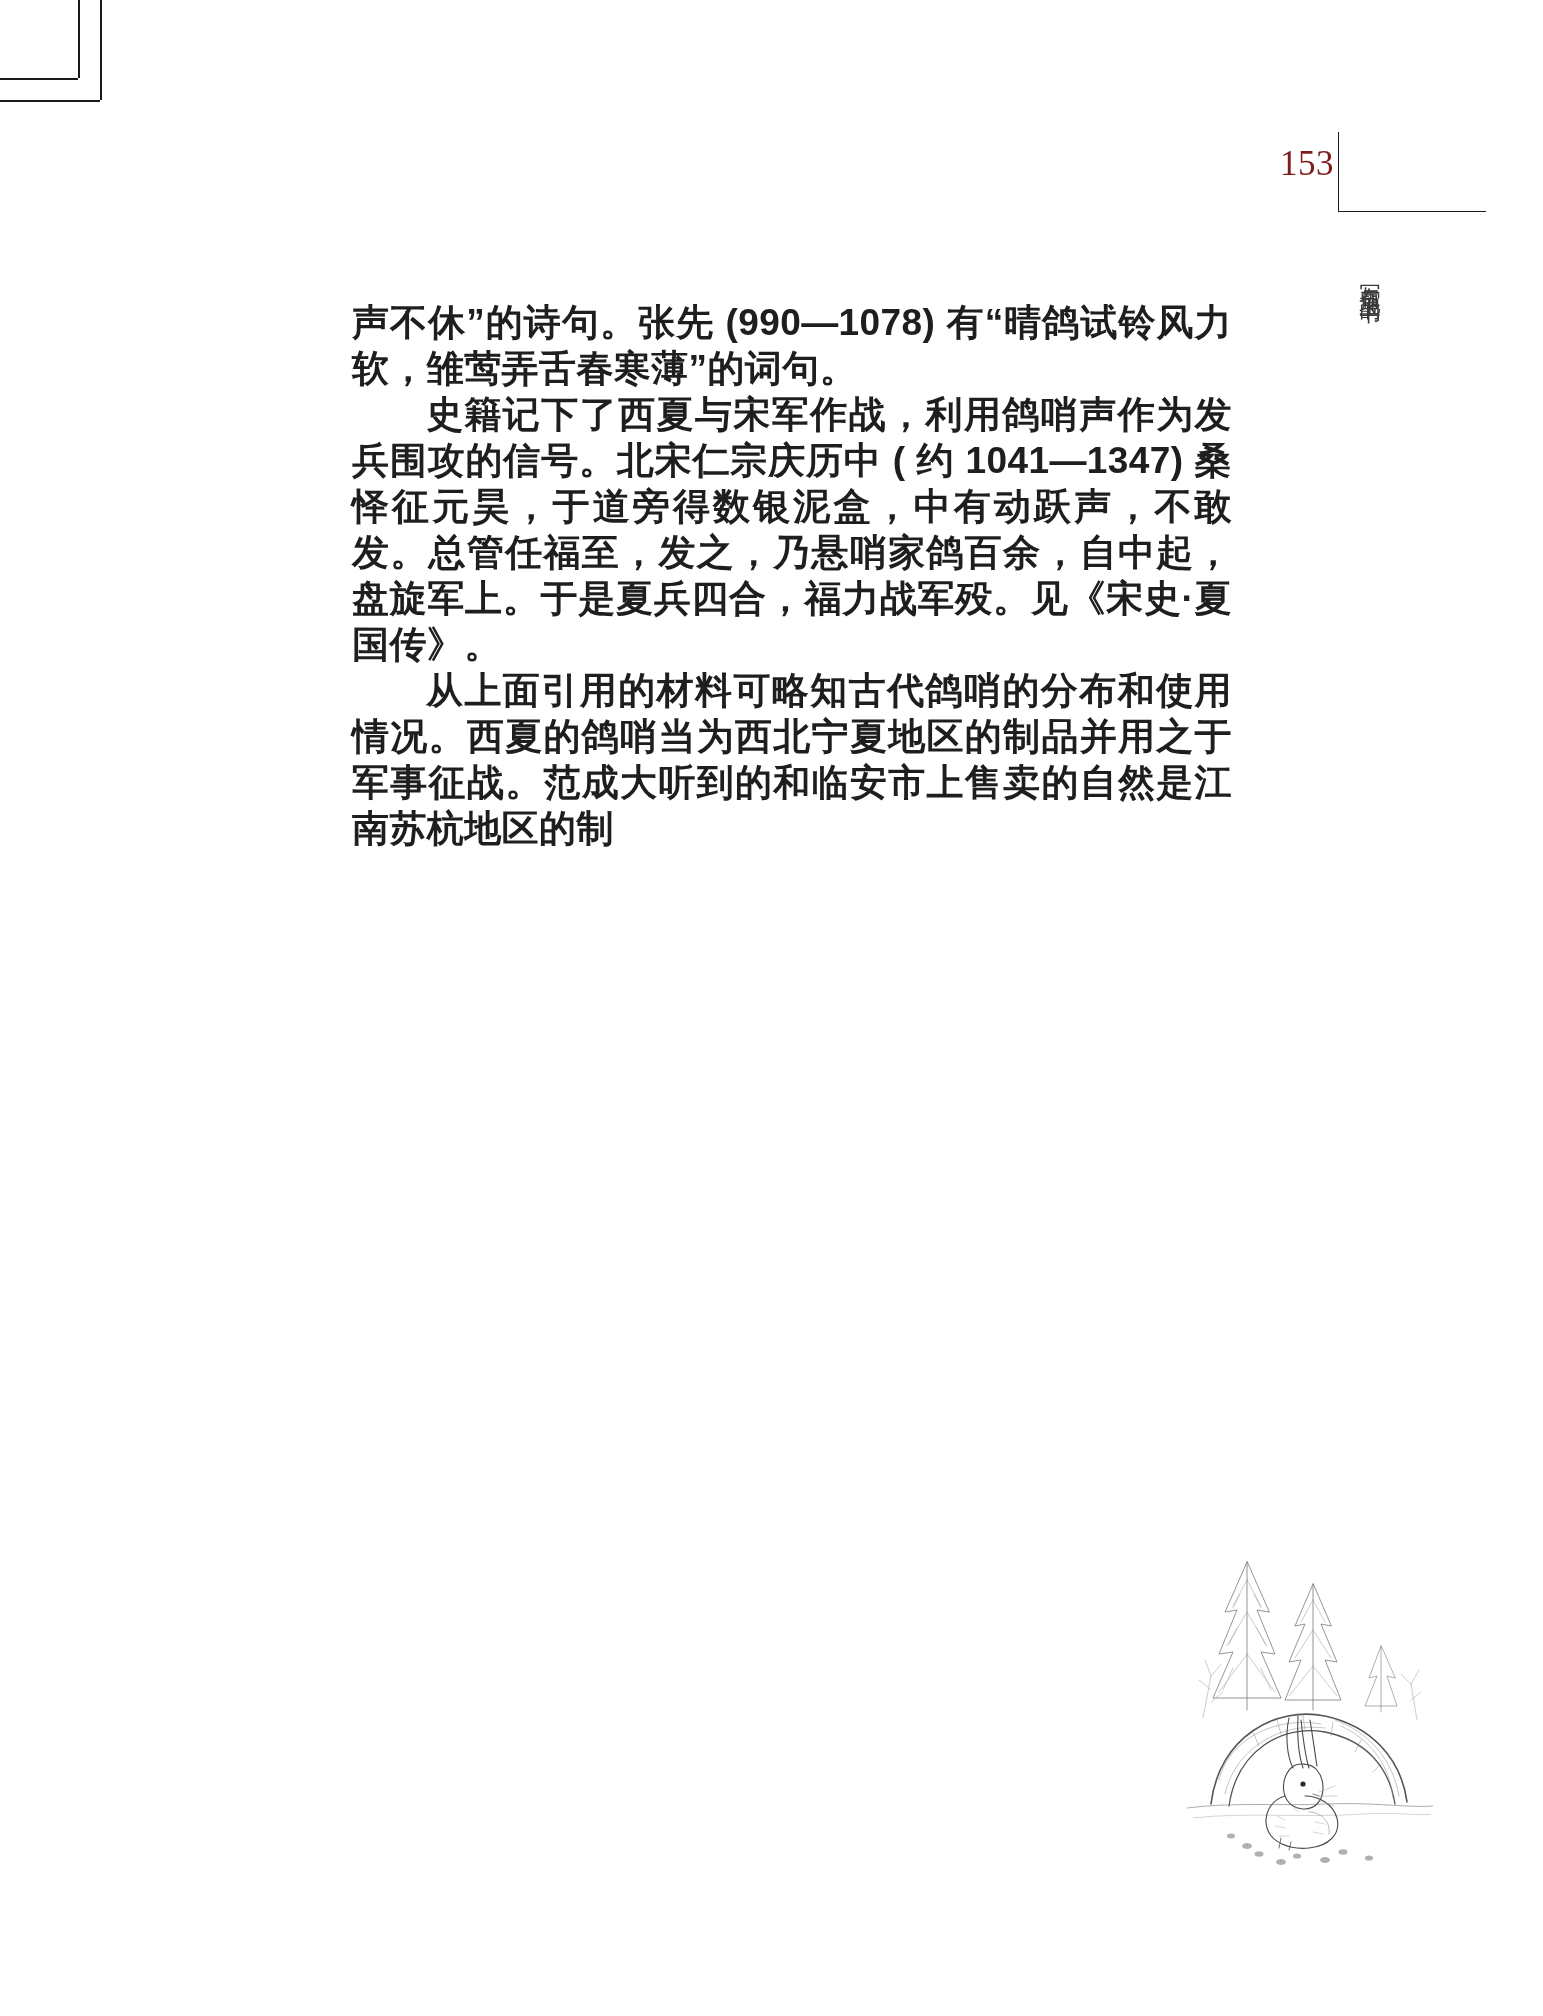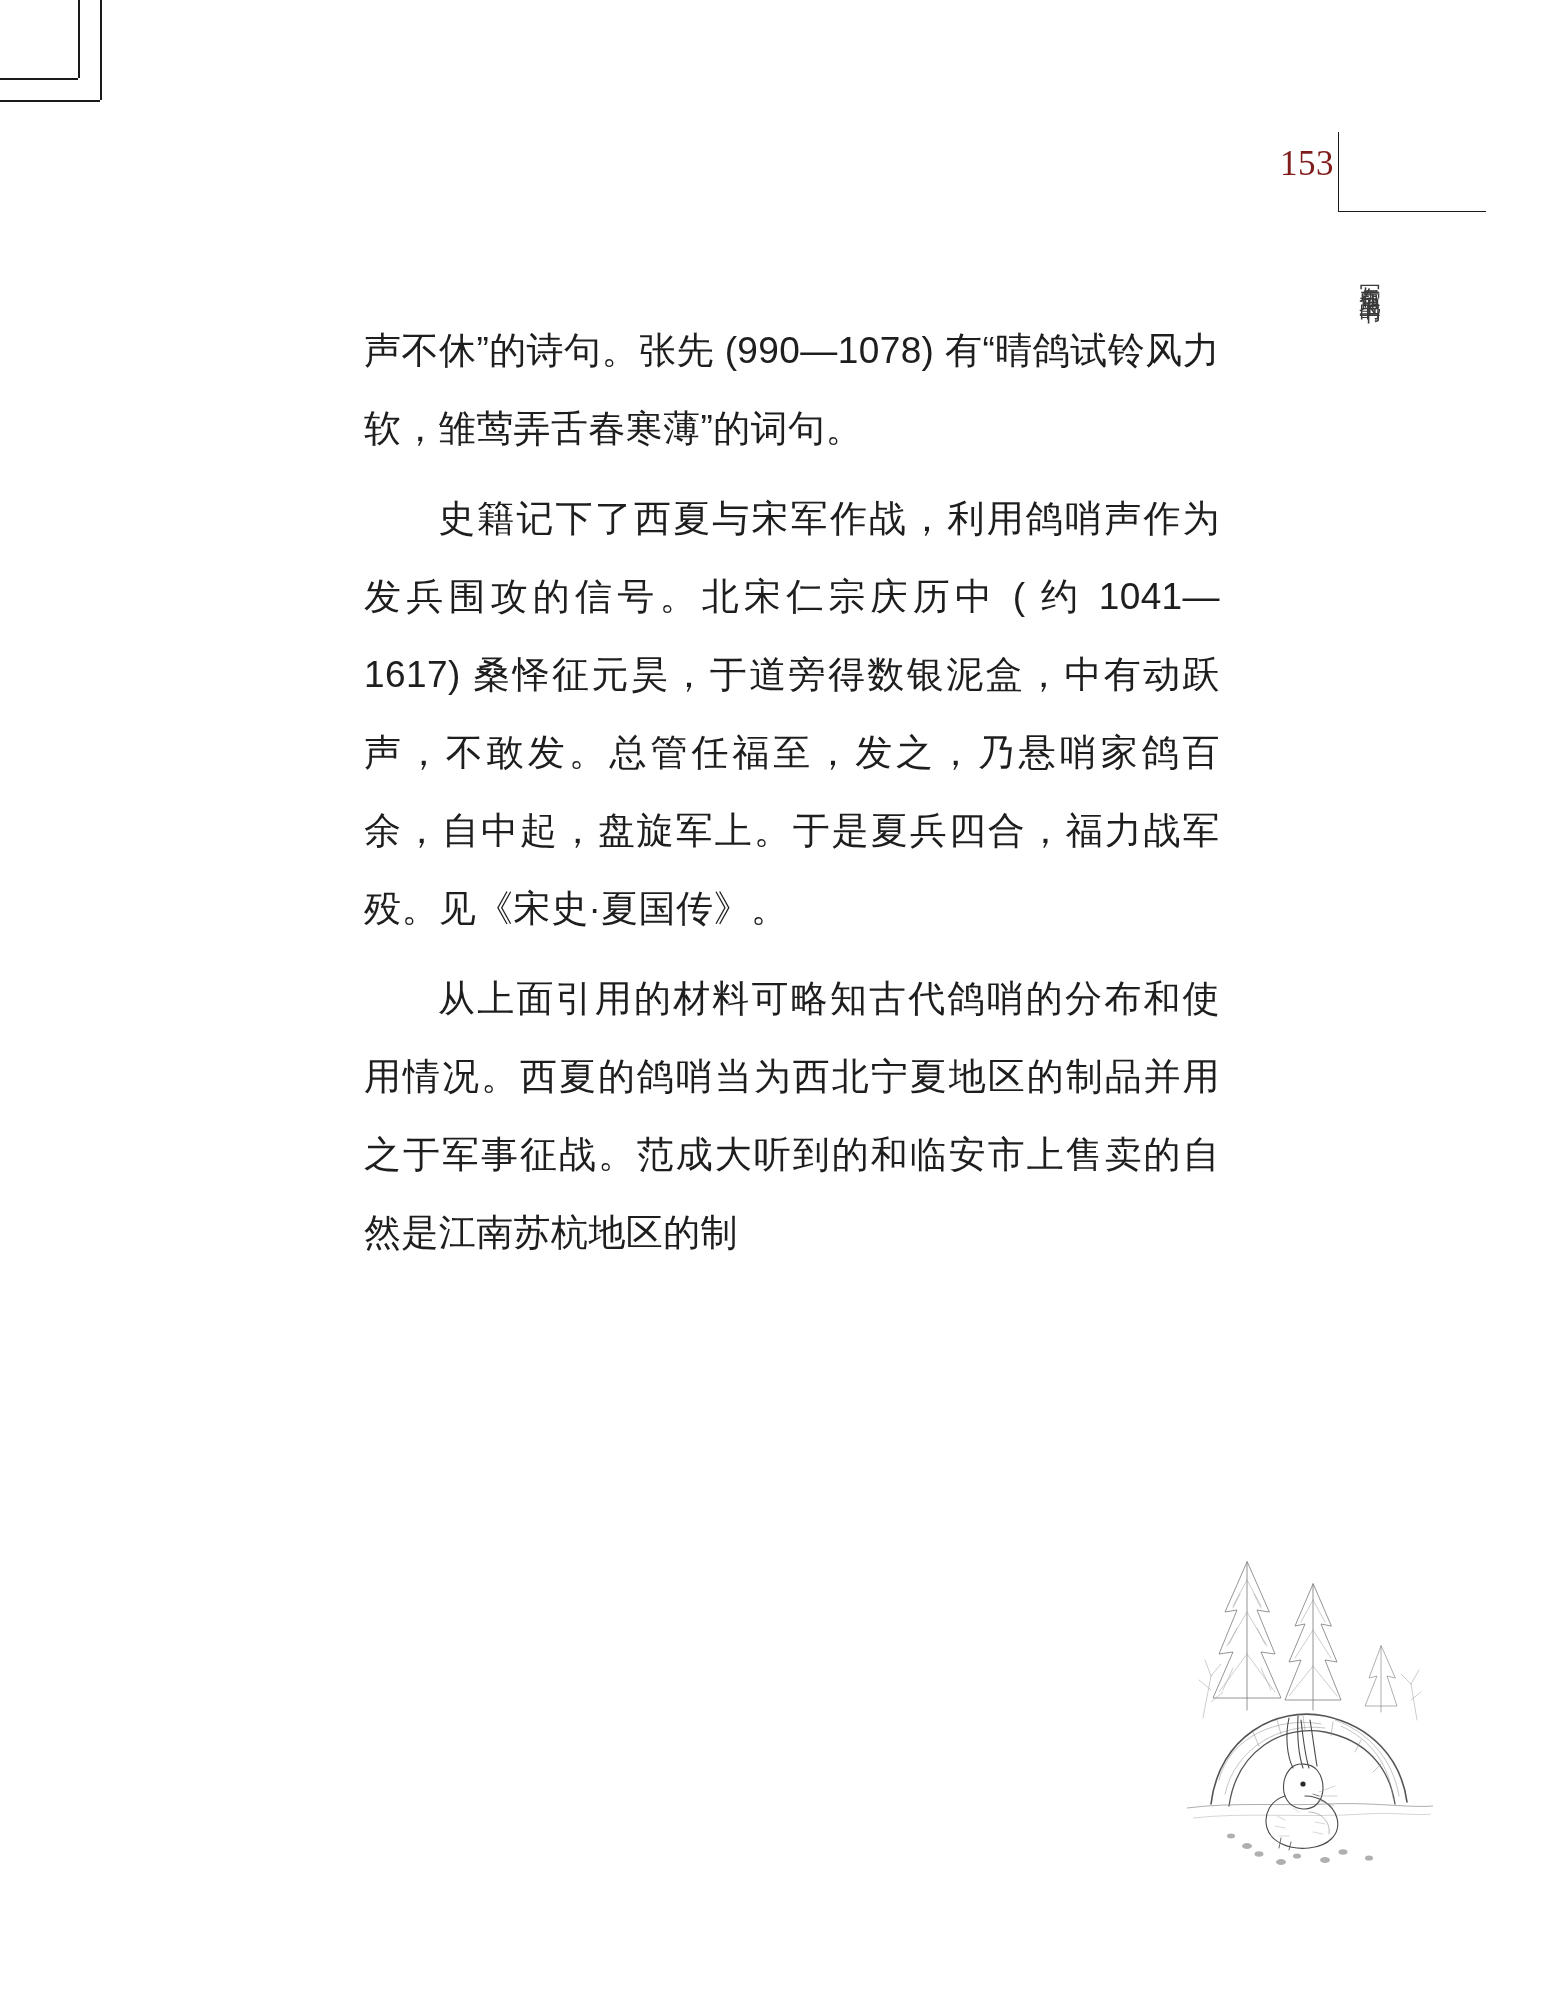"声不休”的诗句。张先 (990—1078)" .para { font-weight: 400 -> 700; line-height: 78px -> 46px; margin: 12px -> 0 }
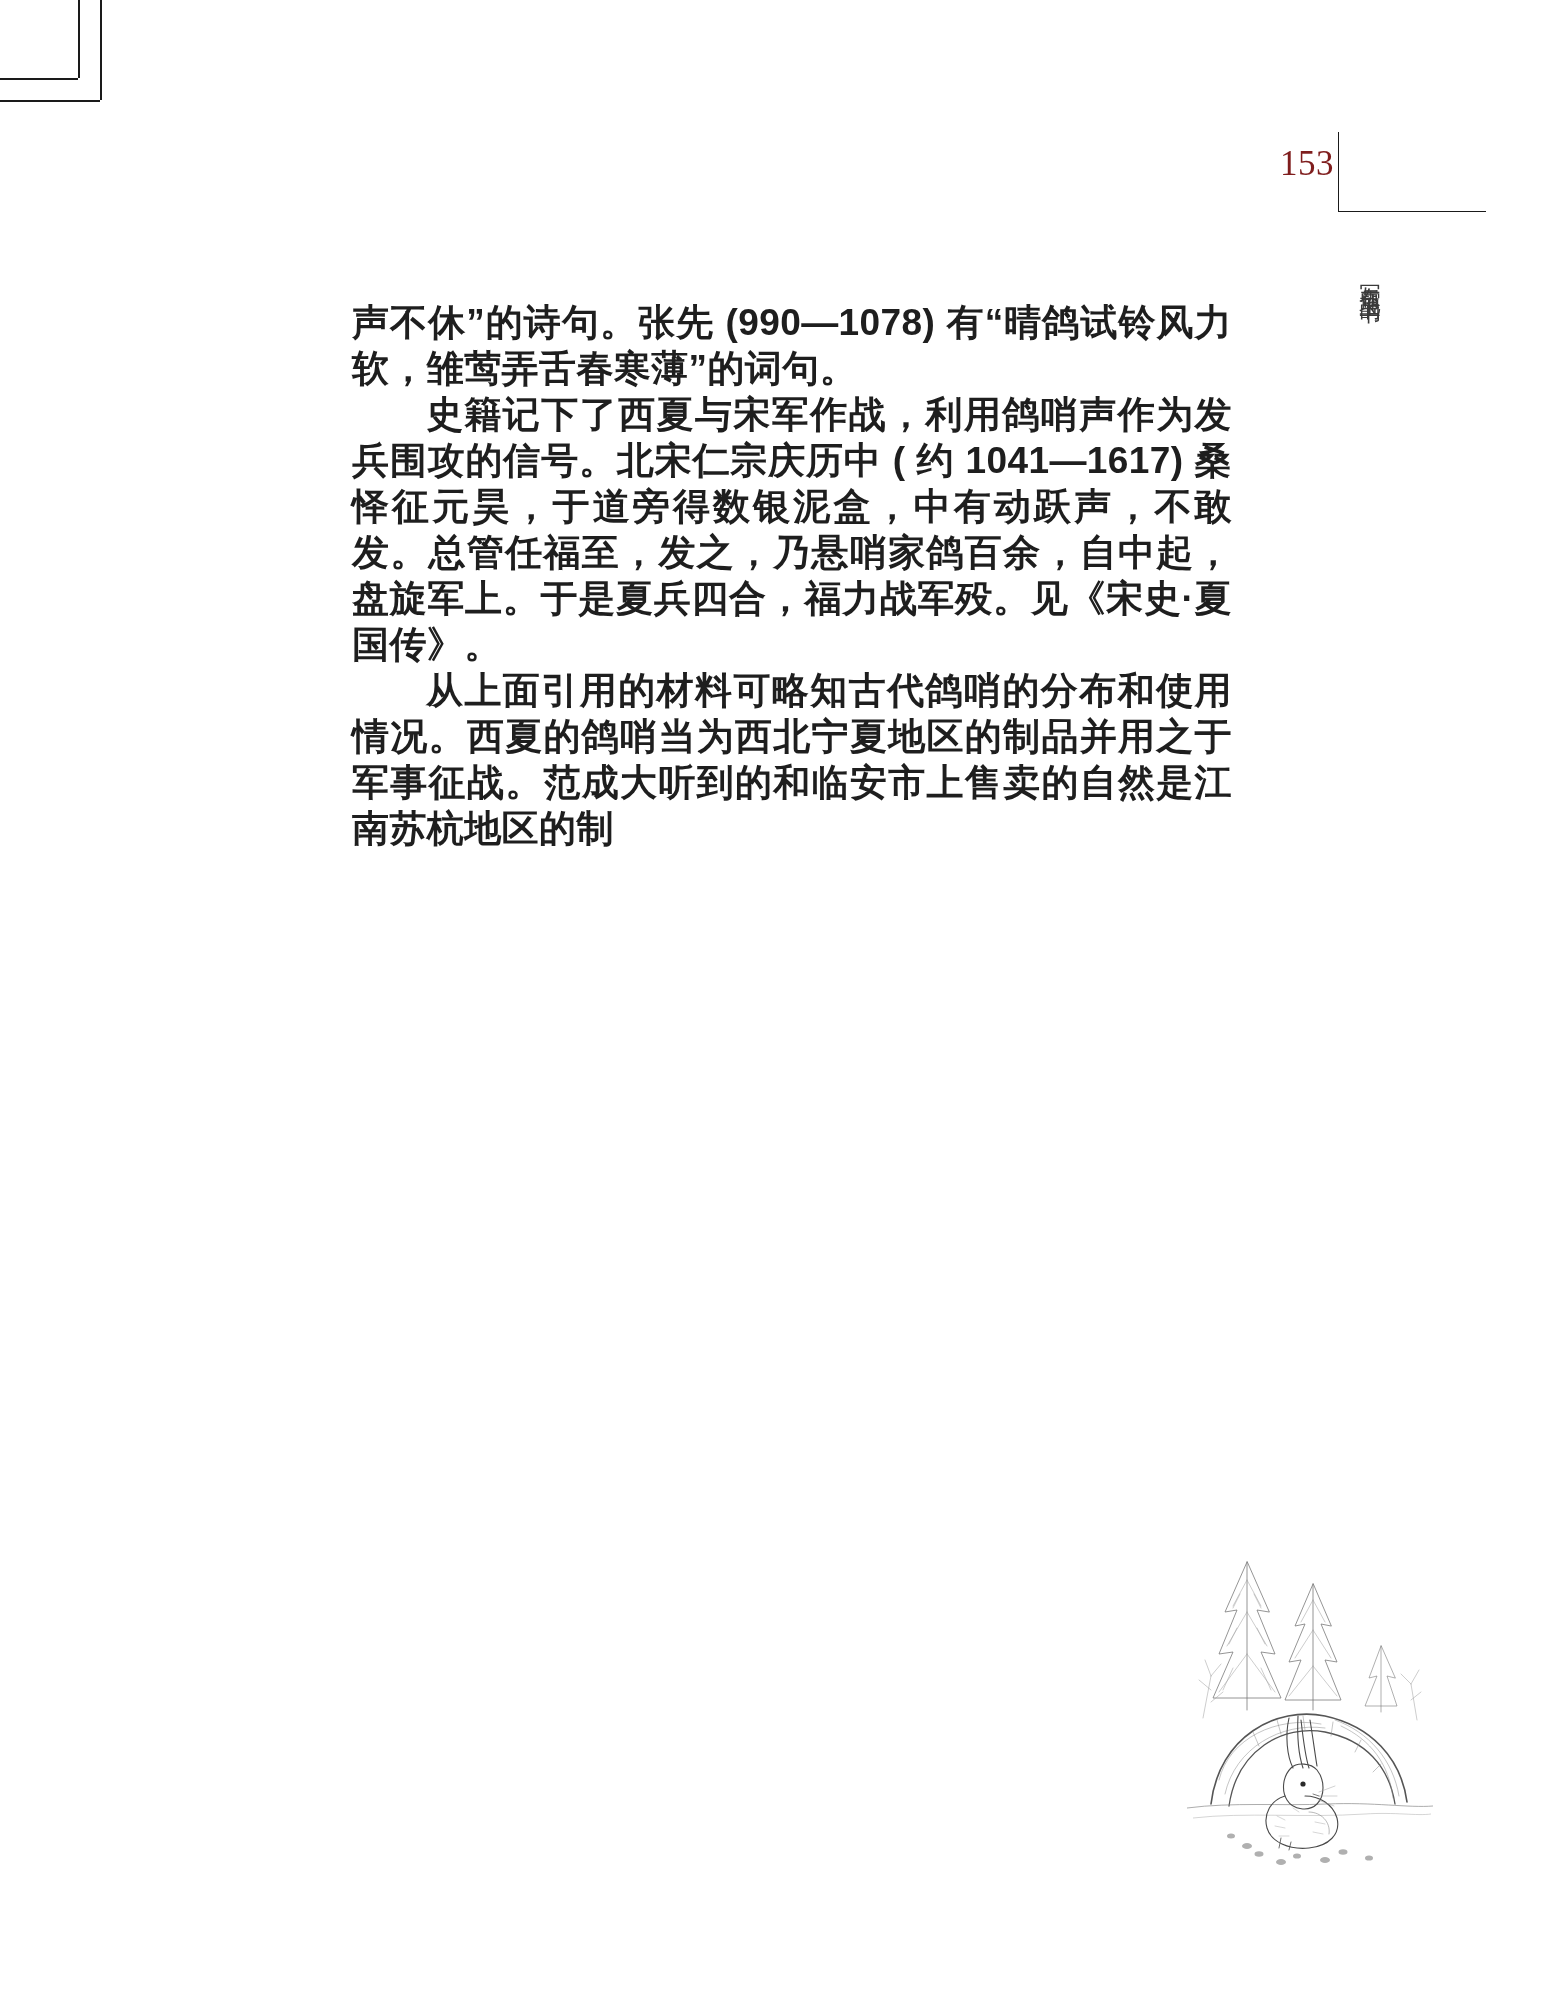"史籍记下了西夏与宋军作战，利用鸽哨声作为发兵围攻的信号。北宋仁宗庆历中 ( 约" p.para { text: 1617 -> 1347 }
